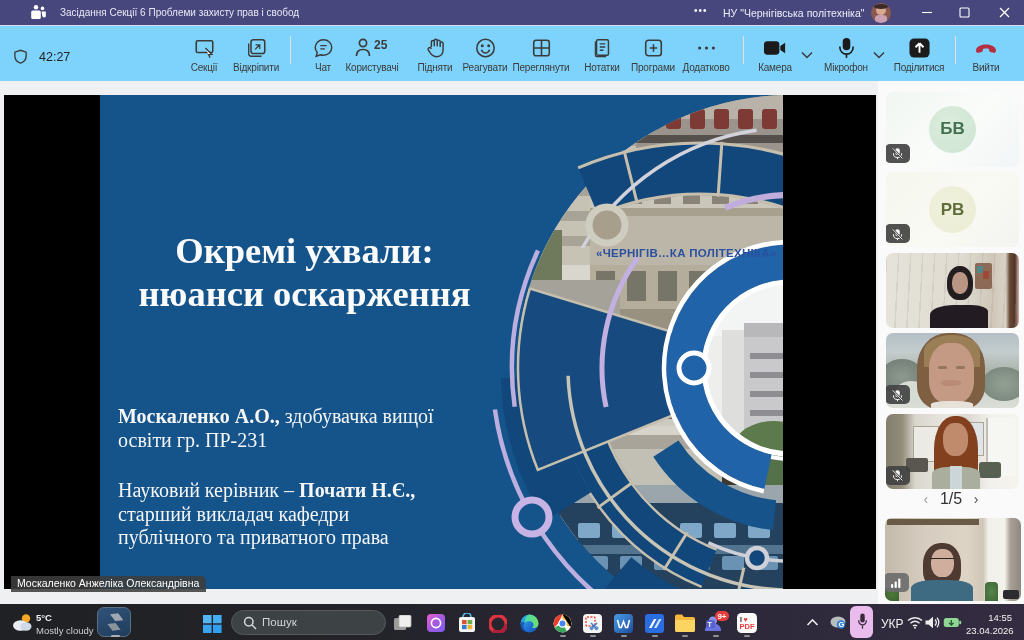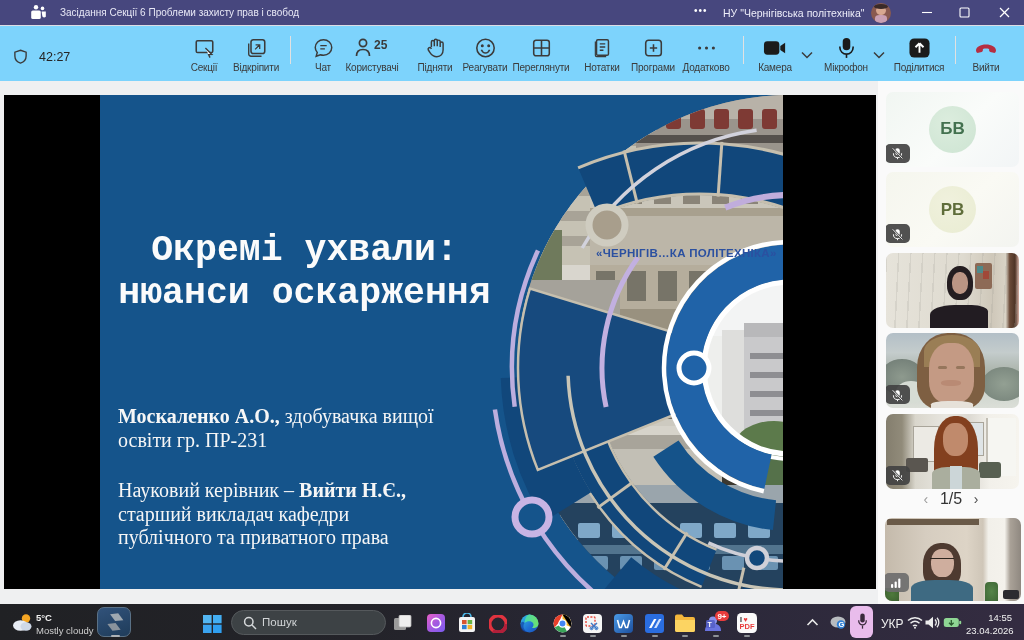"Окремі ухвали:" #slide .title { font-family: Liberation Mono, monospace -> Liberation Serif, serif }
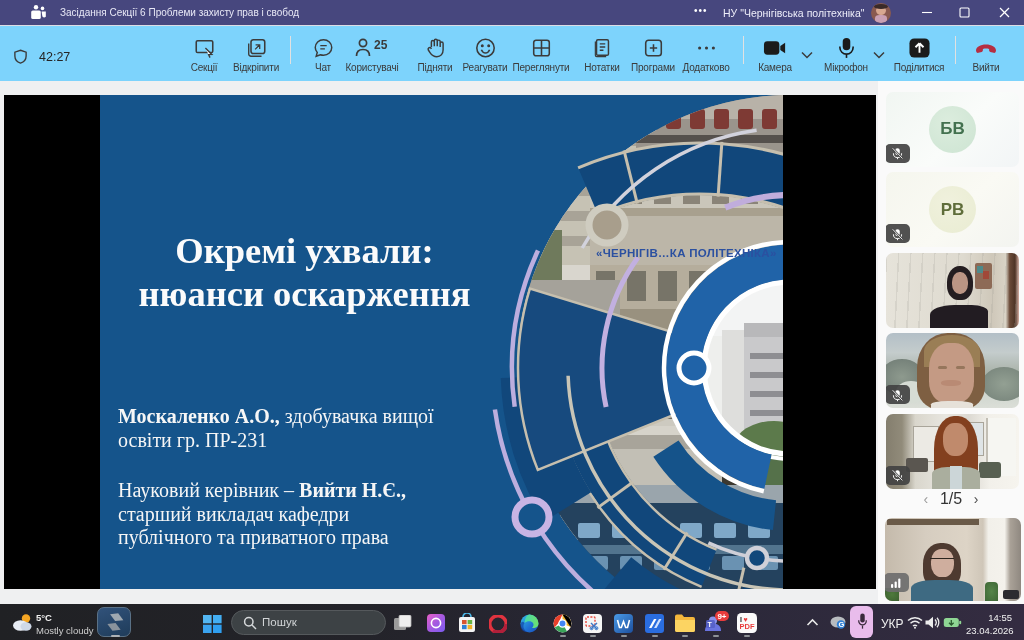"Вийти Н.Є.," b { text: Вийти -> Почати }
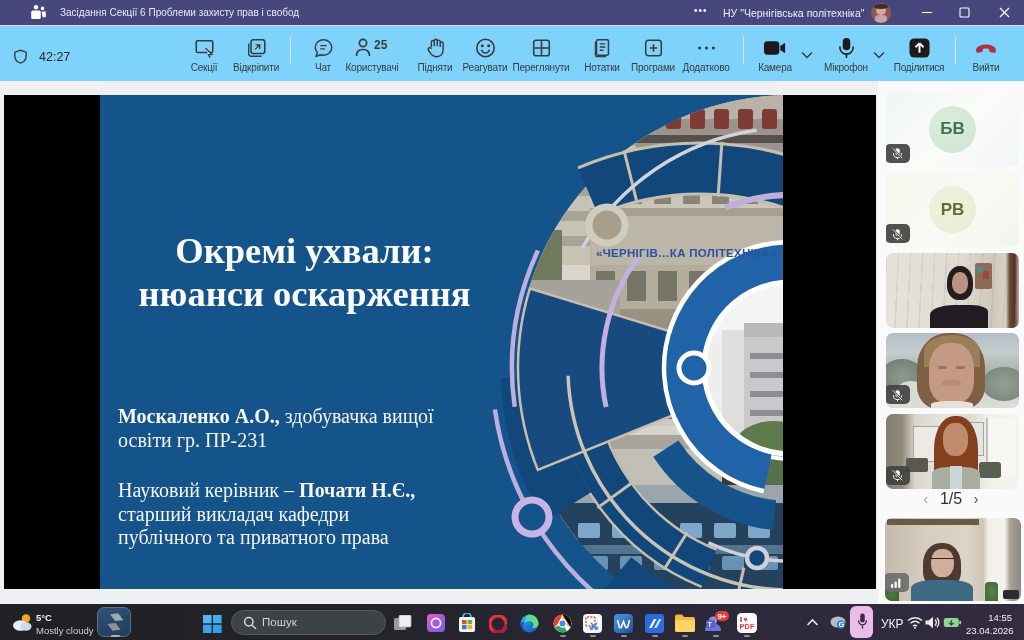"Москаленко Анжеліка Олександрівна" div.abs { html: none -> <div>Москаленко Анжеліка Олександрівна</div> }
